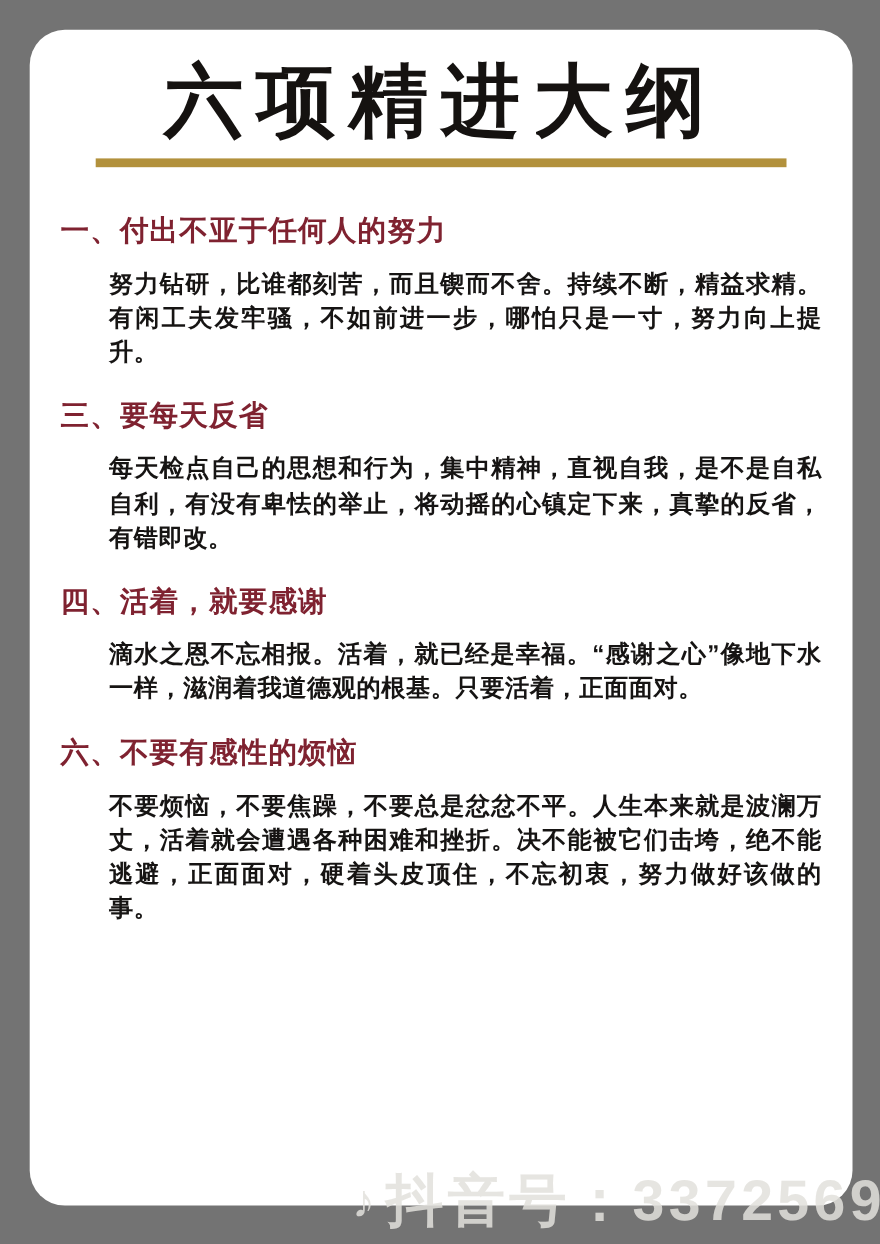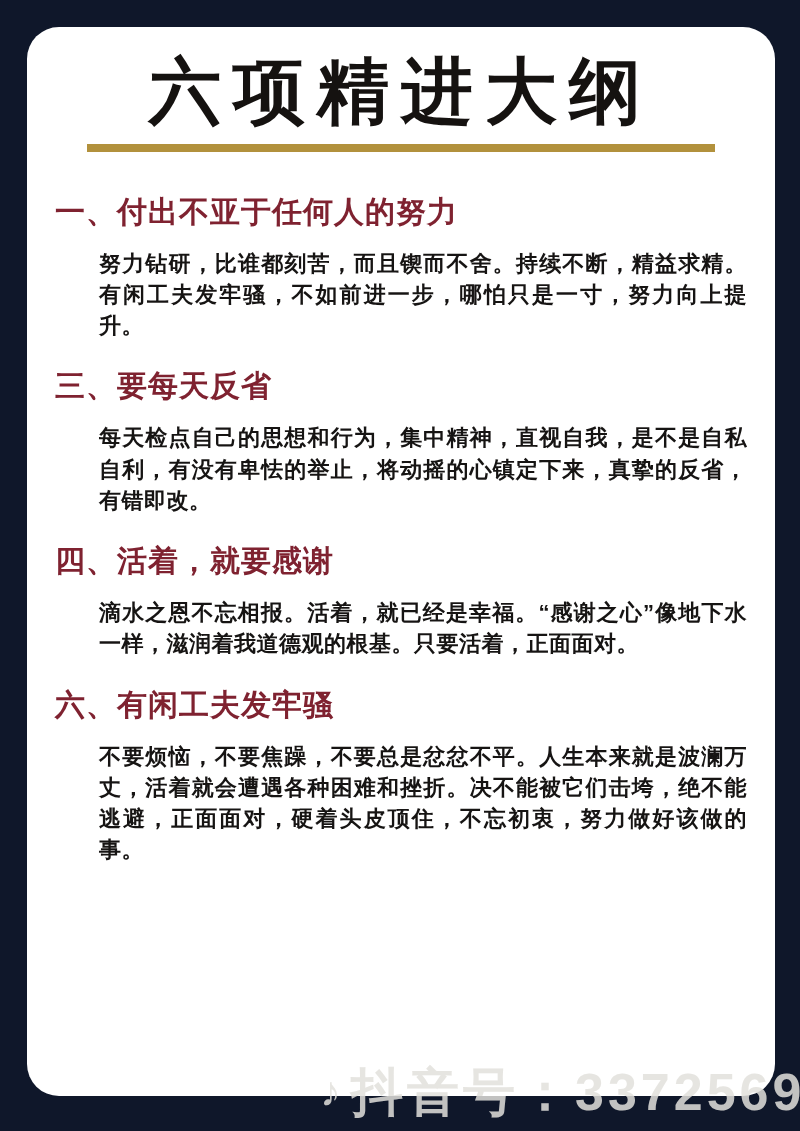"六项精进大纲" .poster { background: #0f172a -> #737373 }
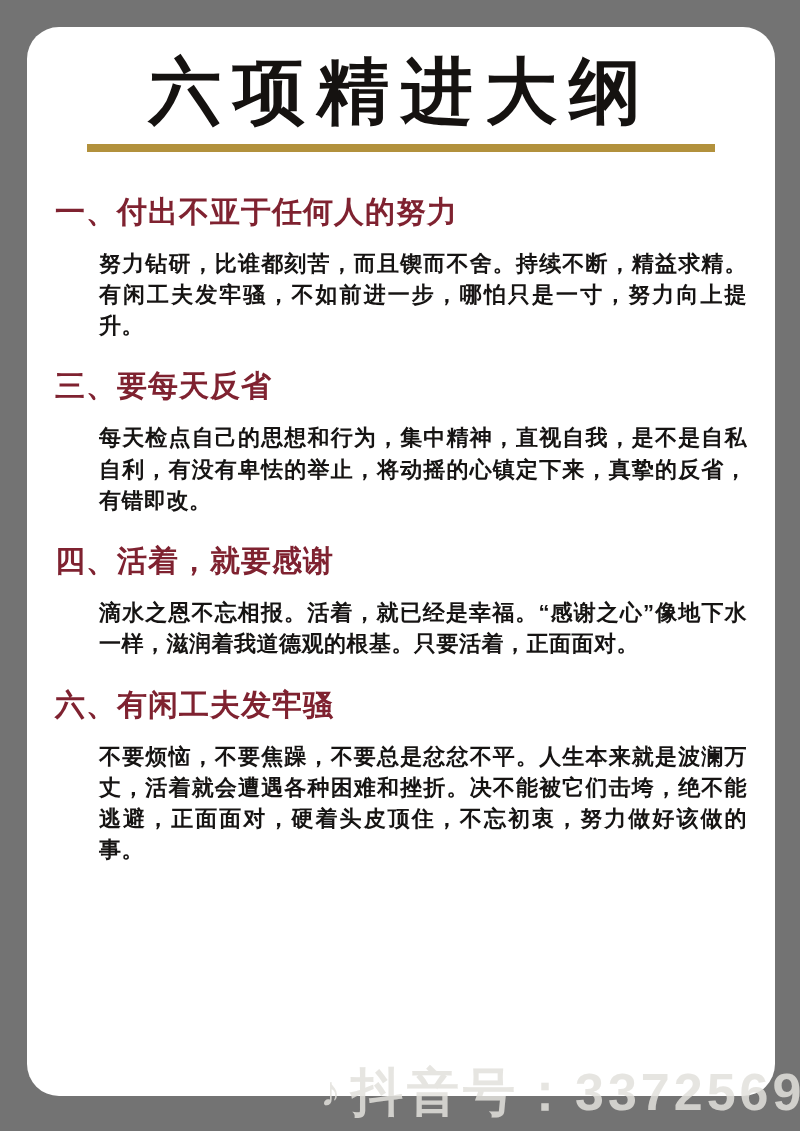"一、付出不亚于任何人的努力" .section-heading { font-size: 30px -> 26px }
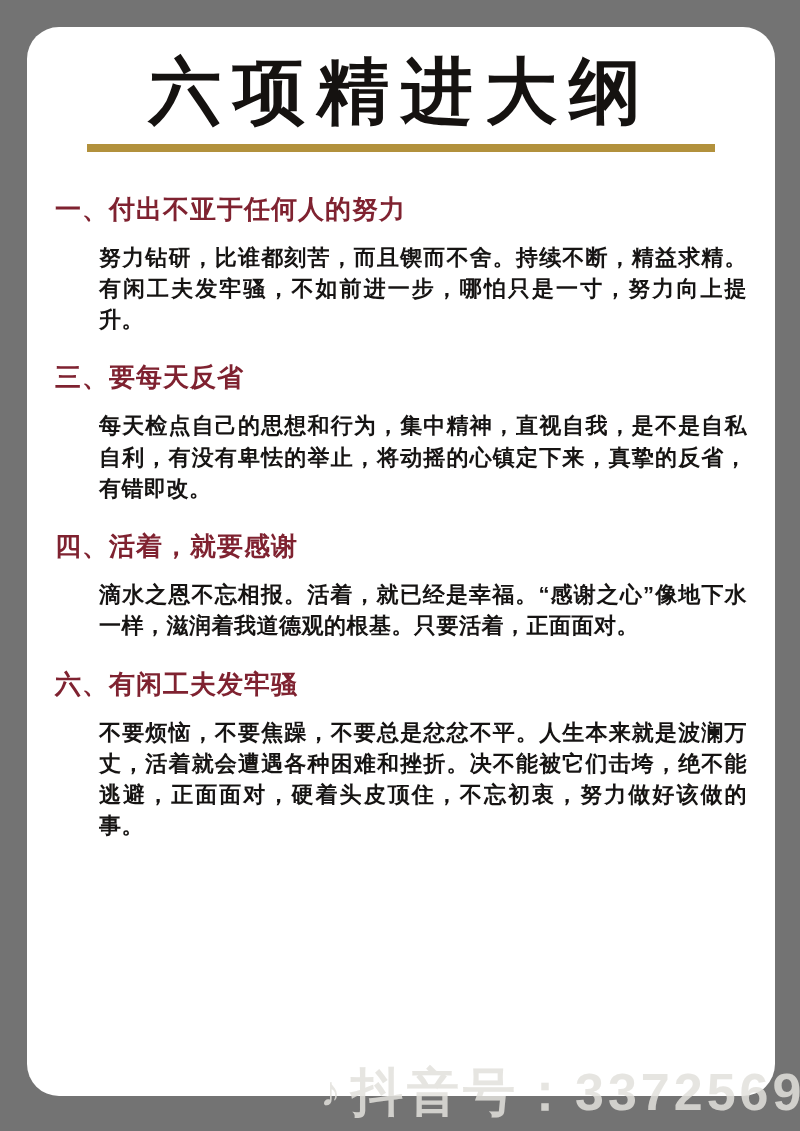"六、有闲工夫发牢骚" div.section-heading { text: 有闲工夫发牢骚 -> 不要有感性的烦恼 }
